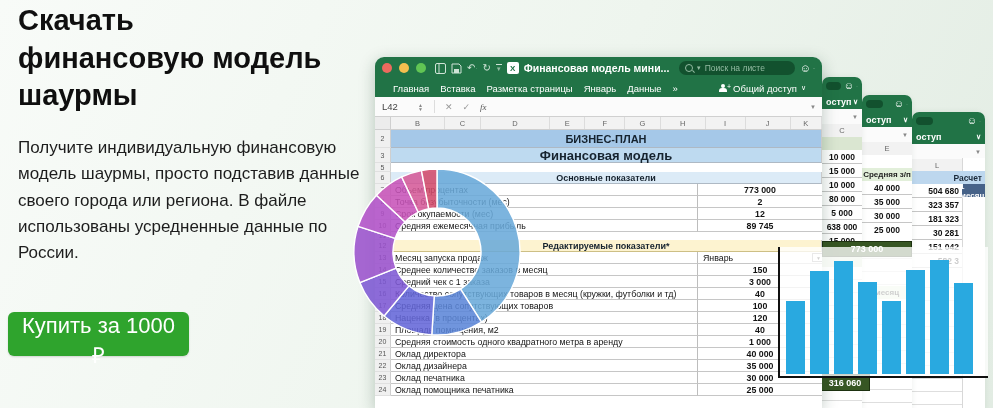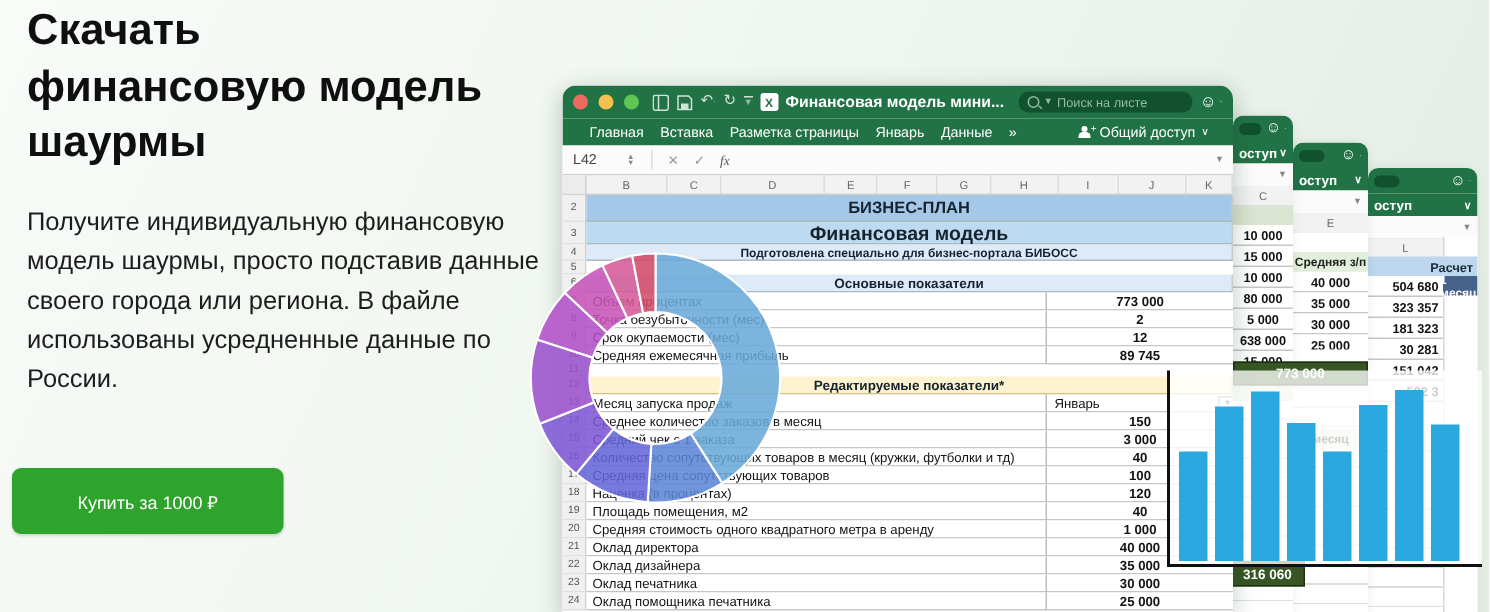"Подготовлена специально для" div.xrow { html: <div> <div>4</div> <div>Подготовлена специально для бизнес-портала БИБОСС</div> </div> -> none }
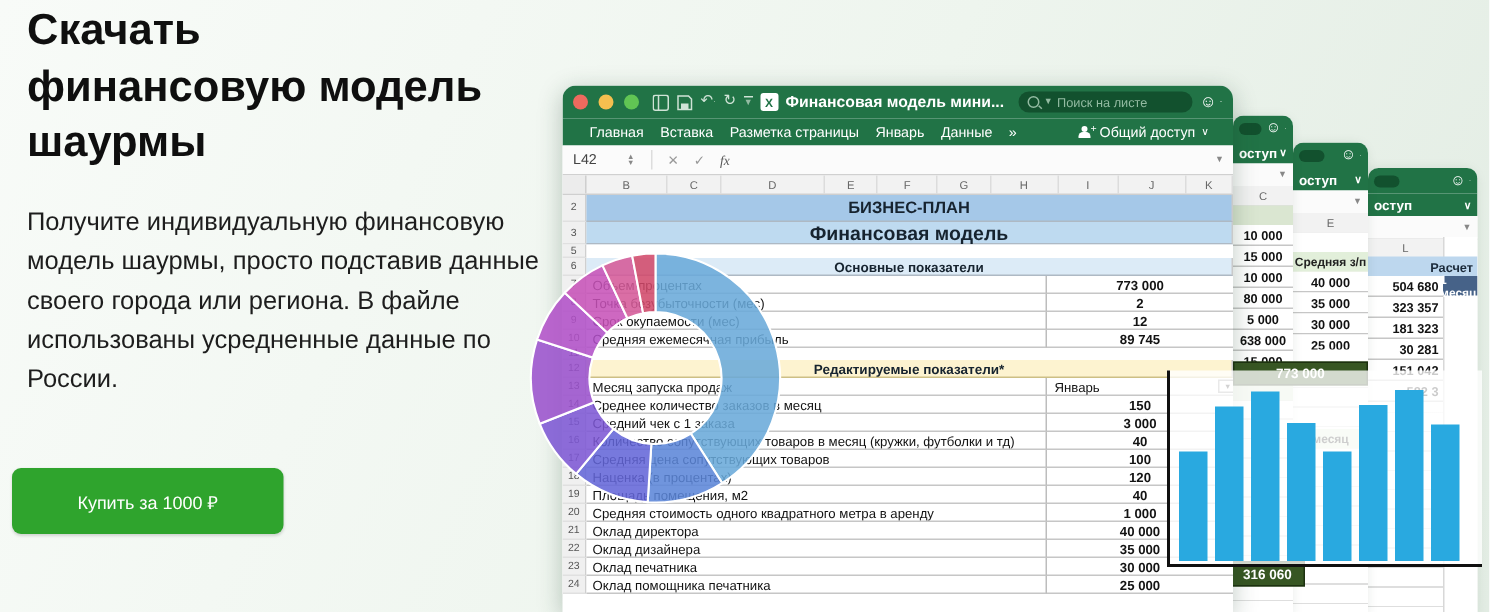"Купить за 1000 ₽" .buy { font-size: 12px -> 22px }
